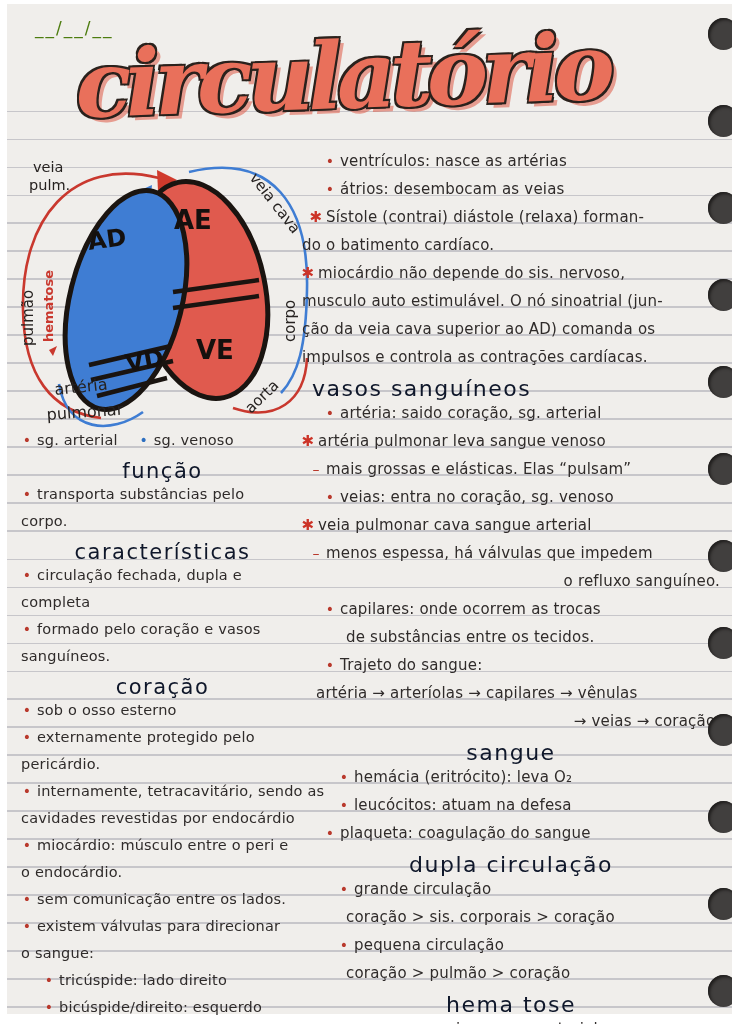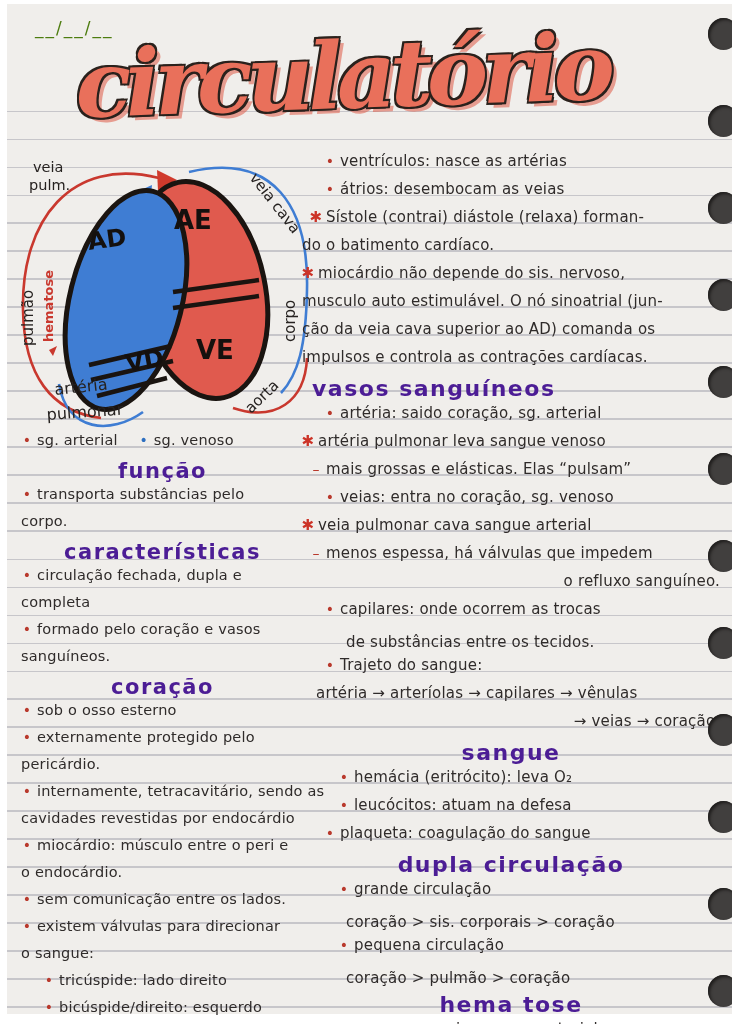"vasos sanguíneos" .heading { color: #4c1d95 -> #0f172a; font-weight: bold -> normal }
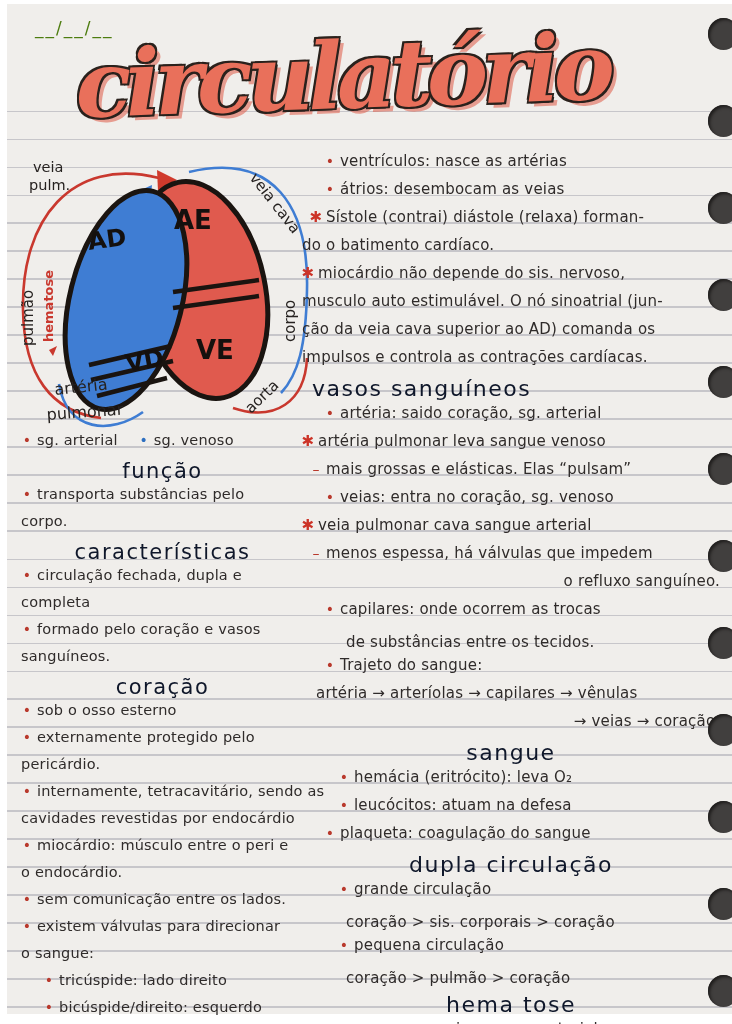"de substâncias entre os tecidos." .c2 { align-items: center -> none }
